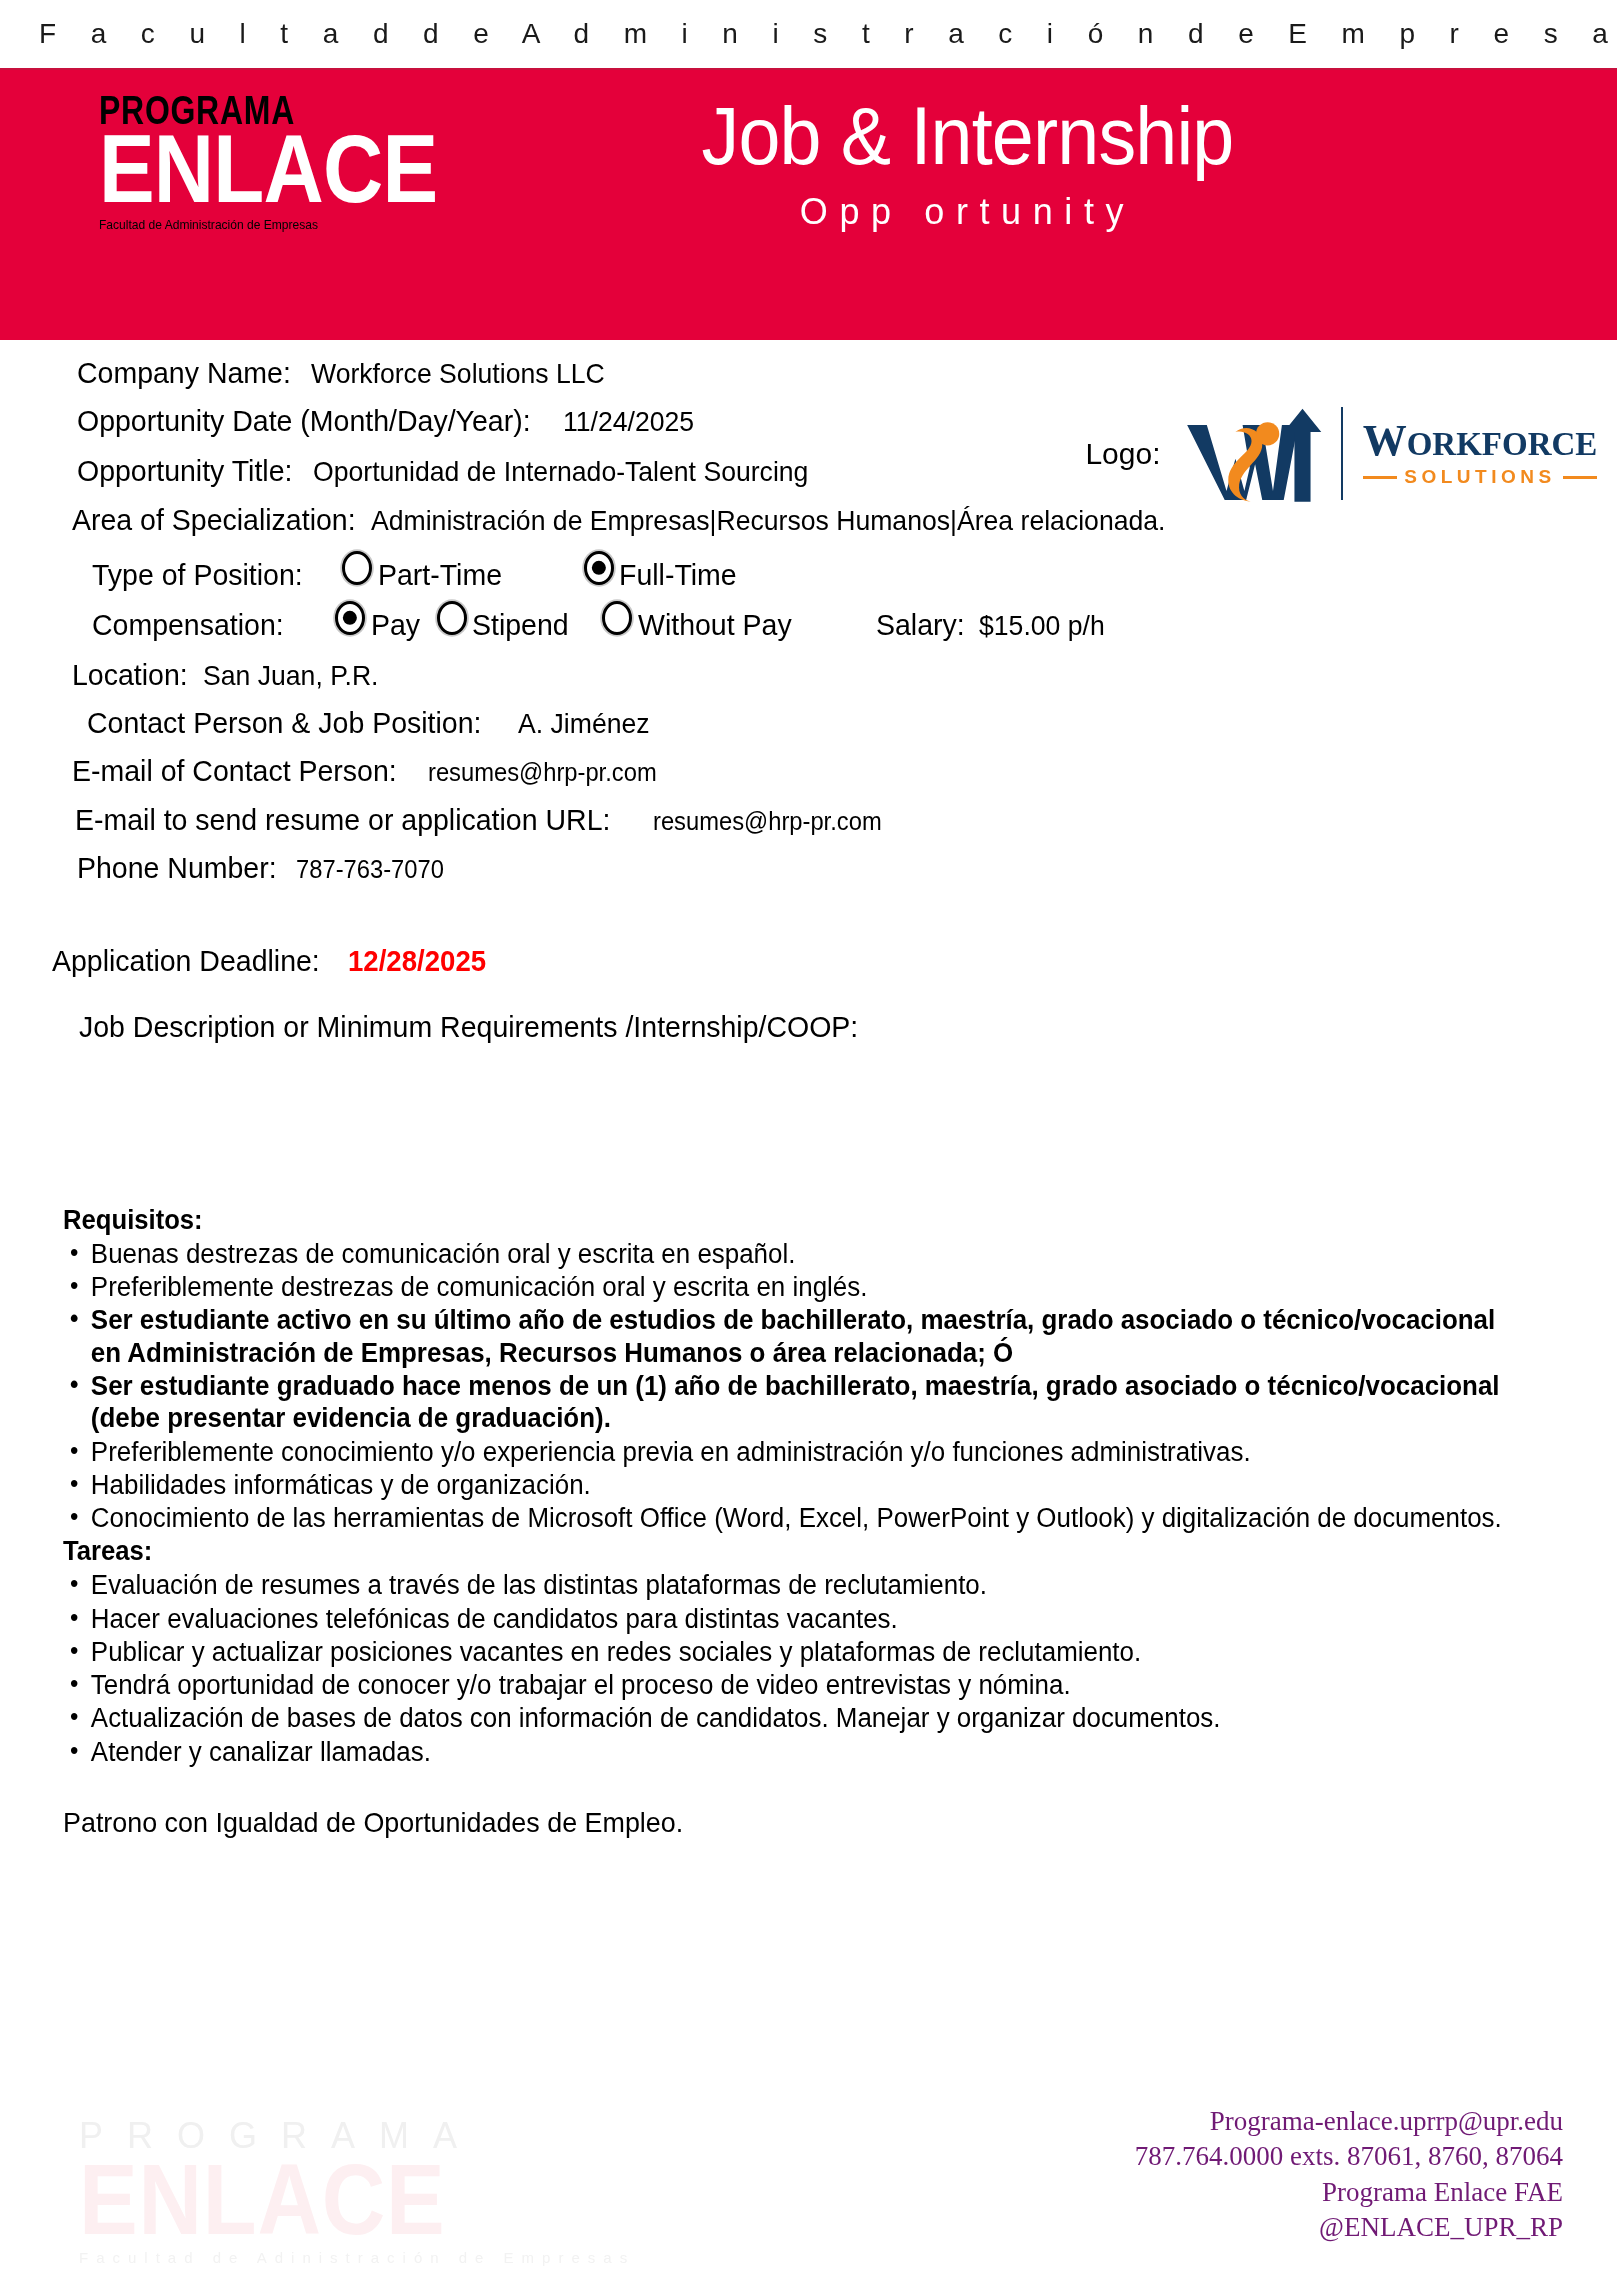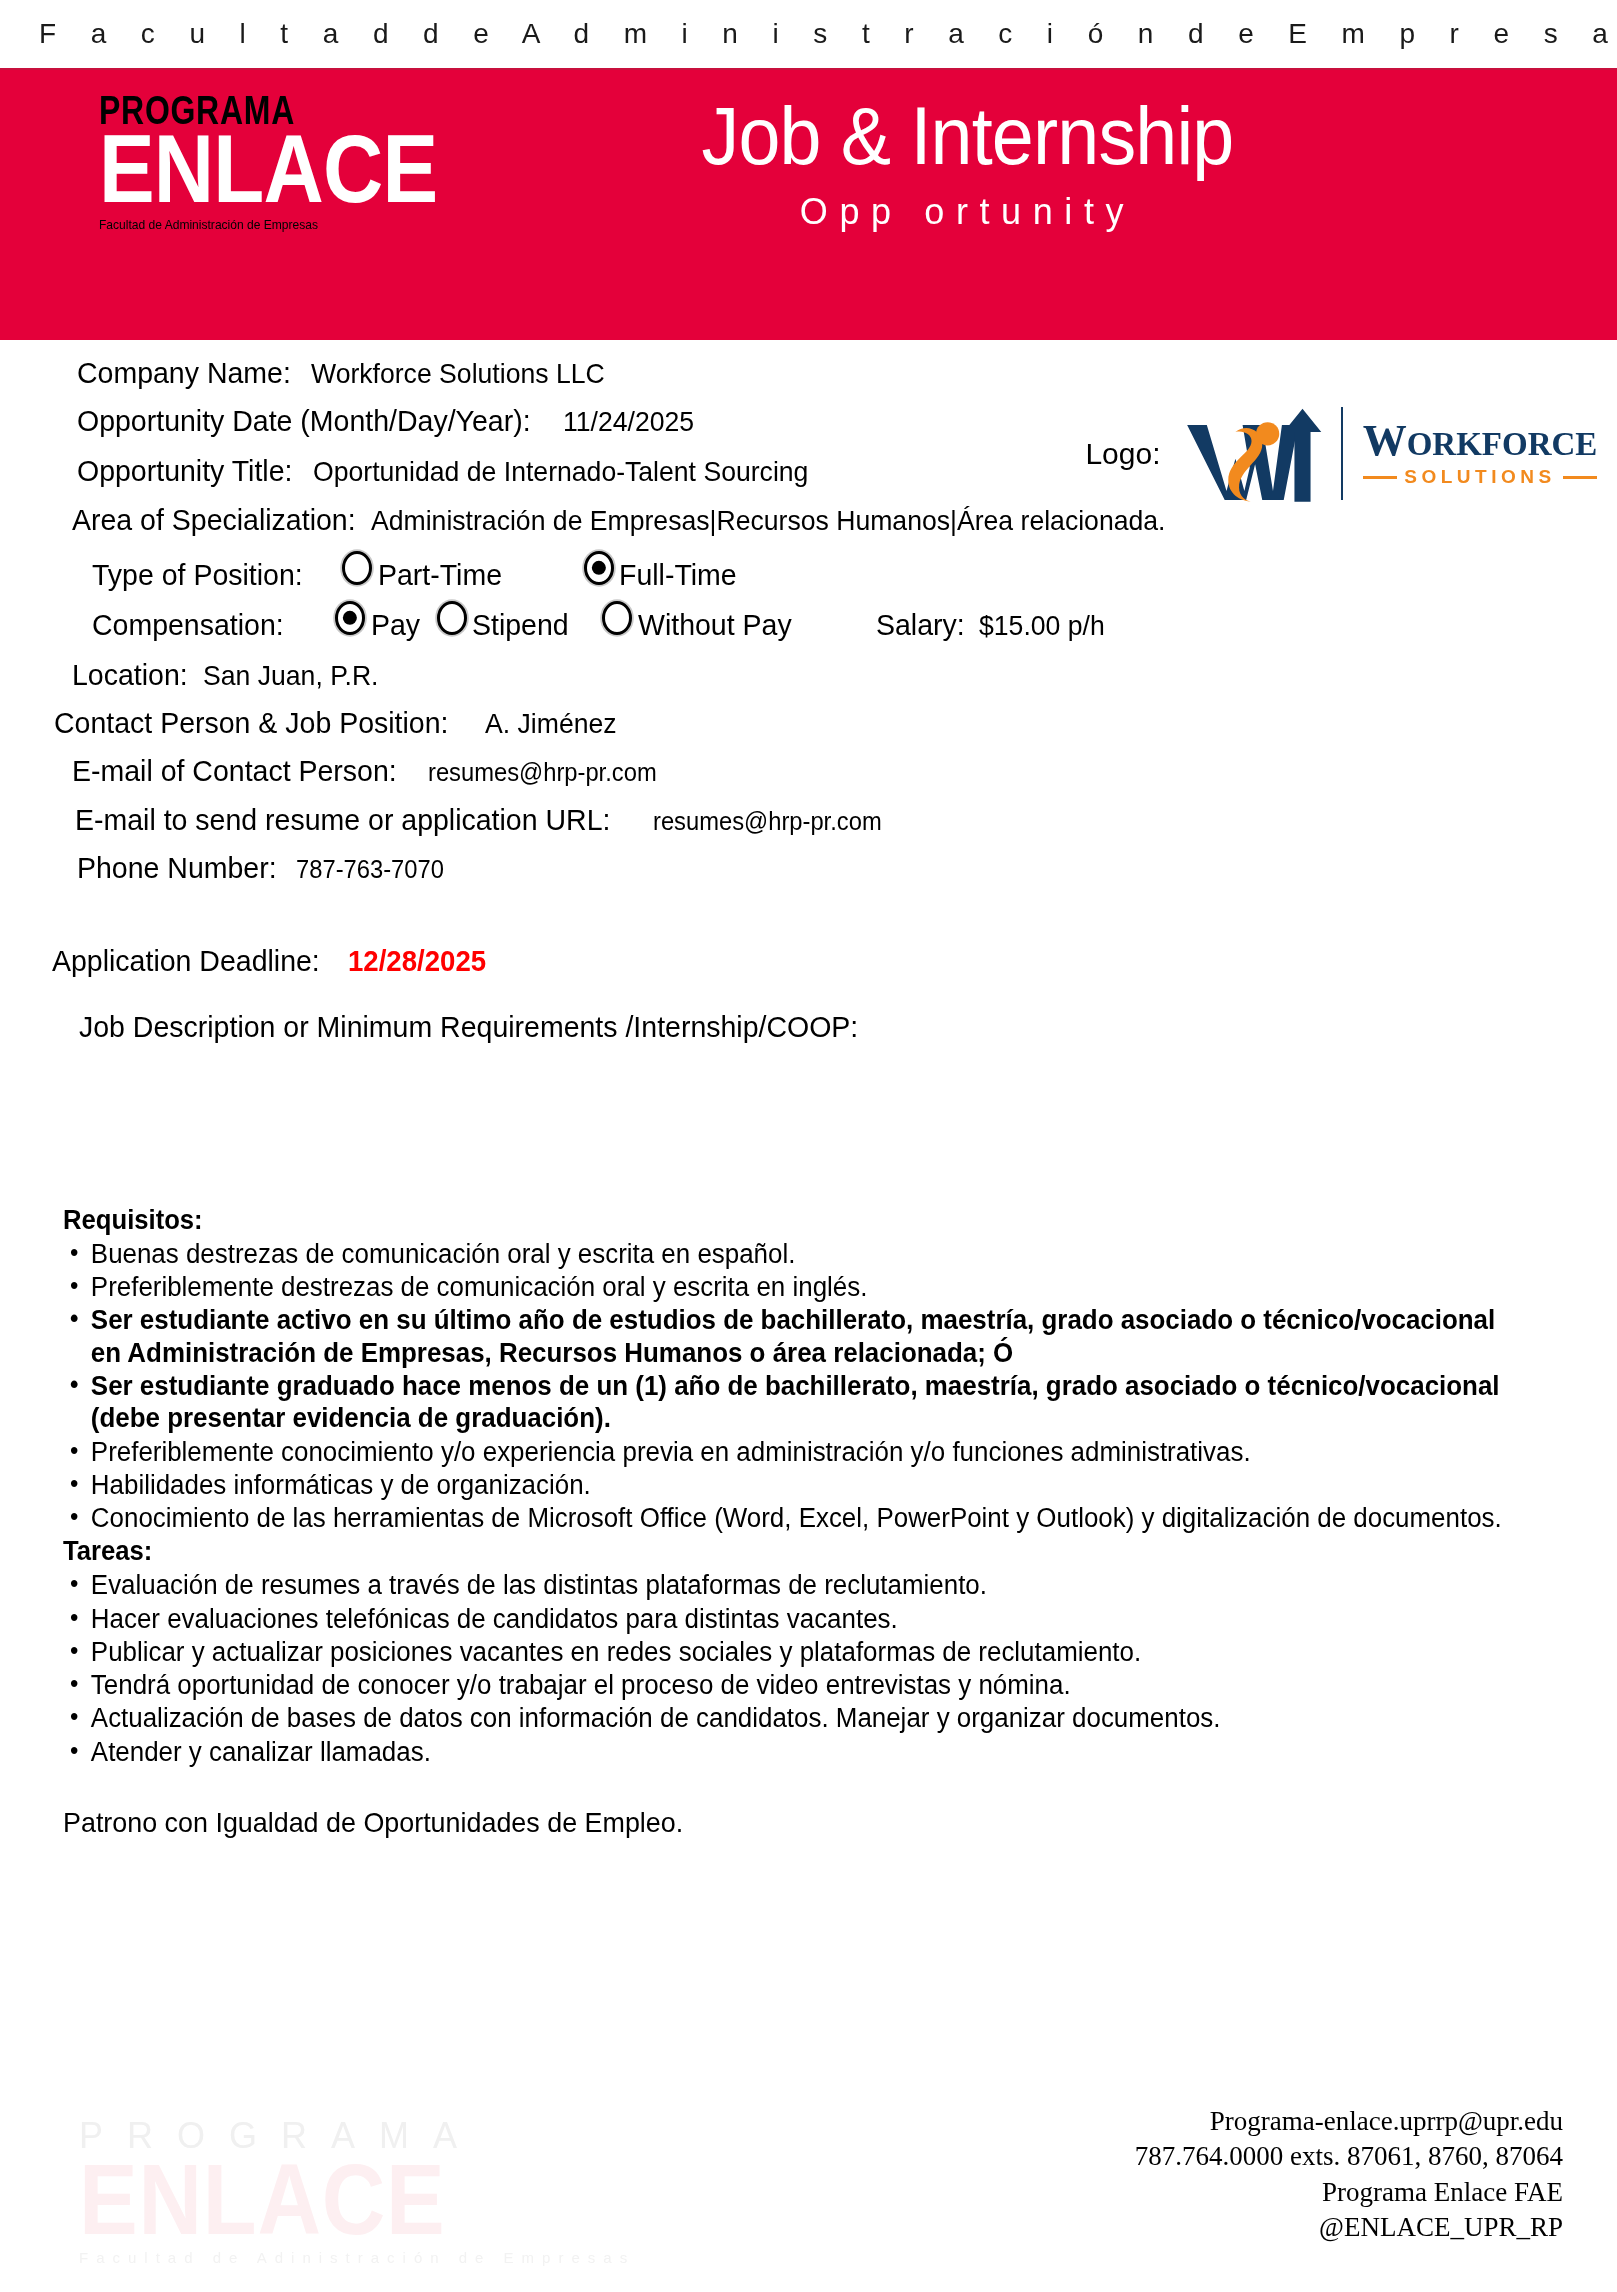"Contact Person & Job Position:" div.frow { padding-left: 54px -> 87px }
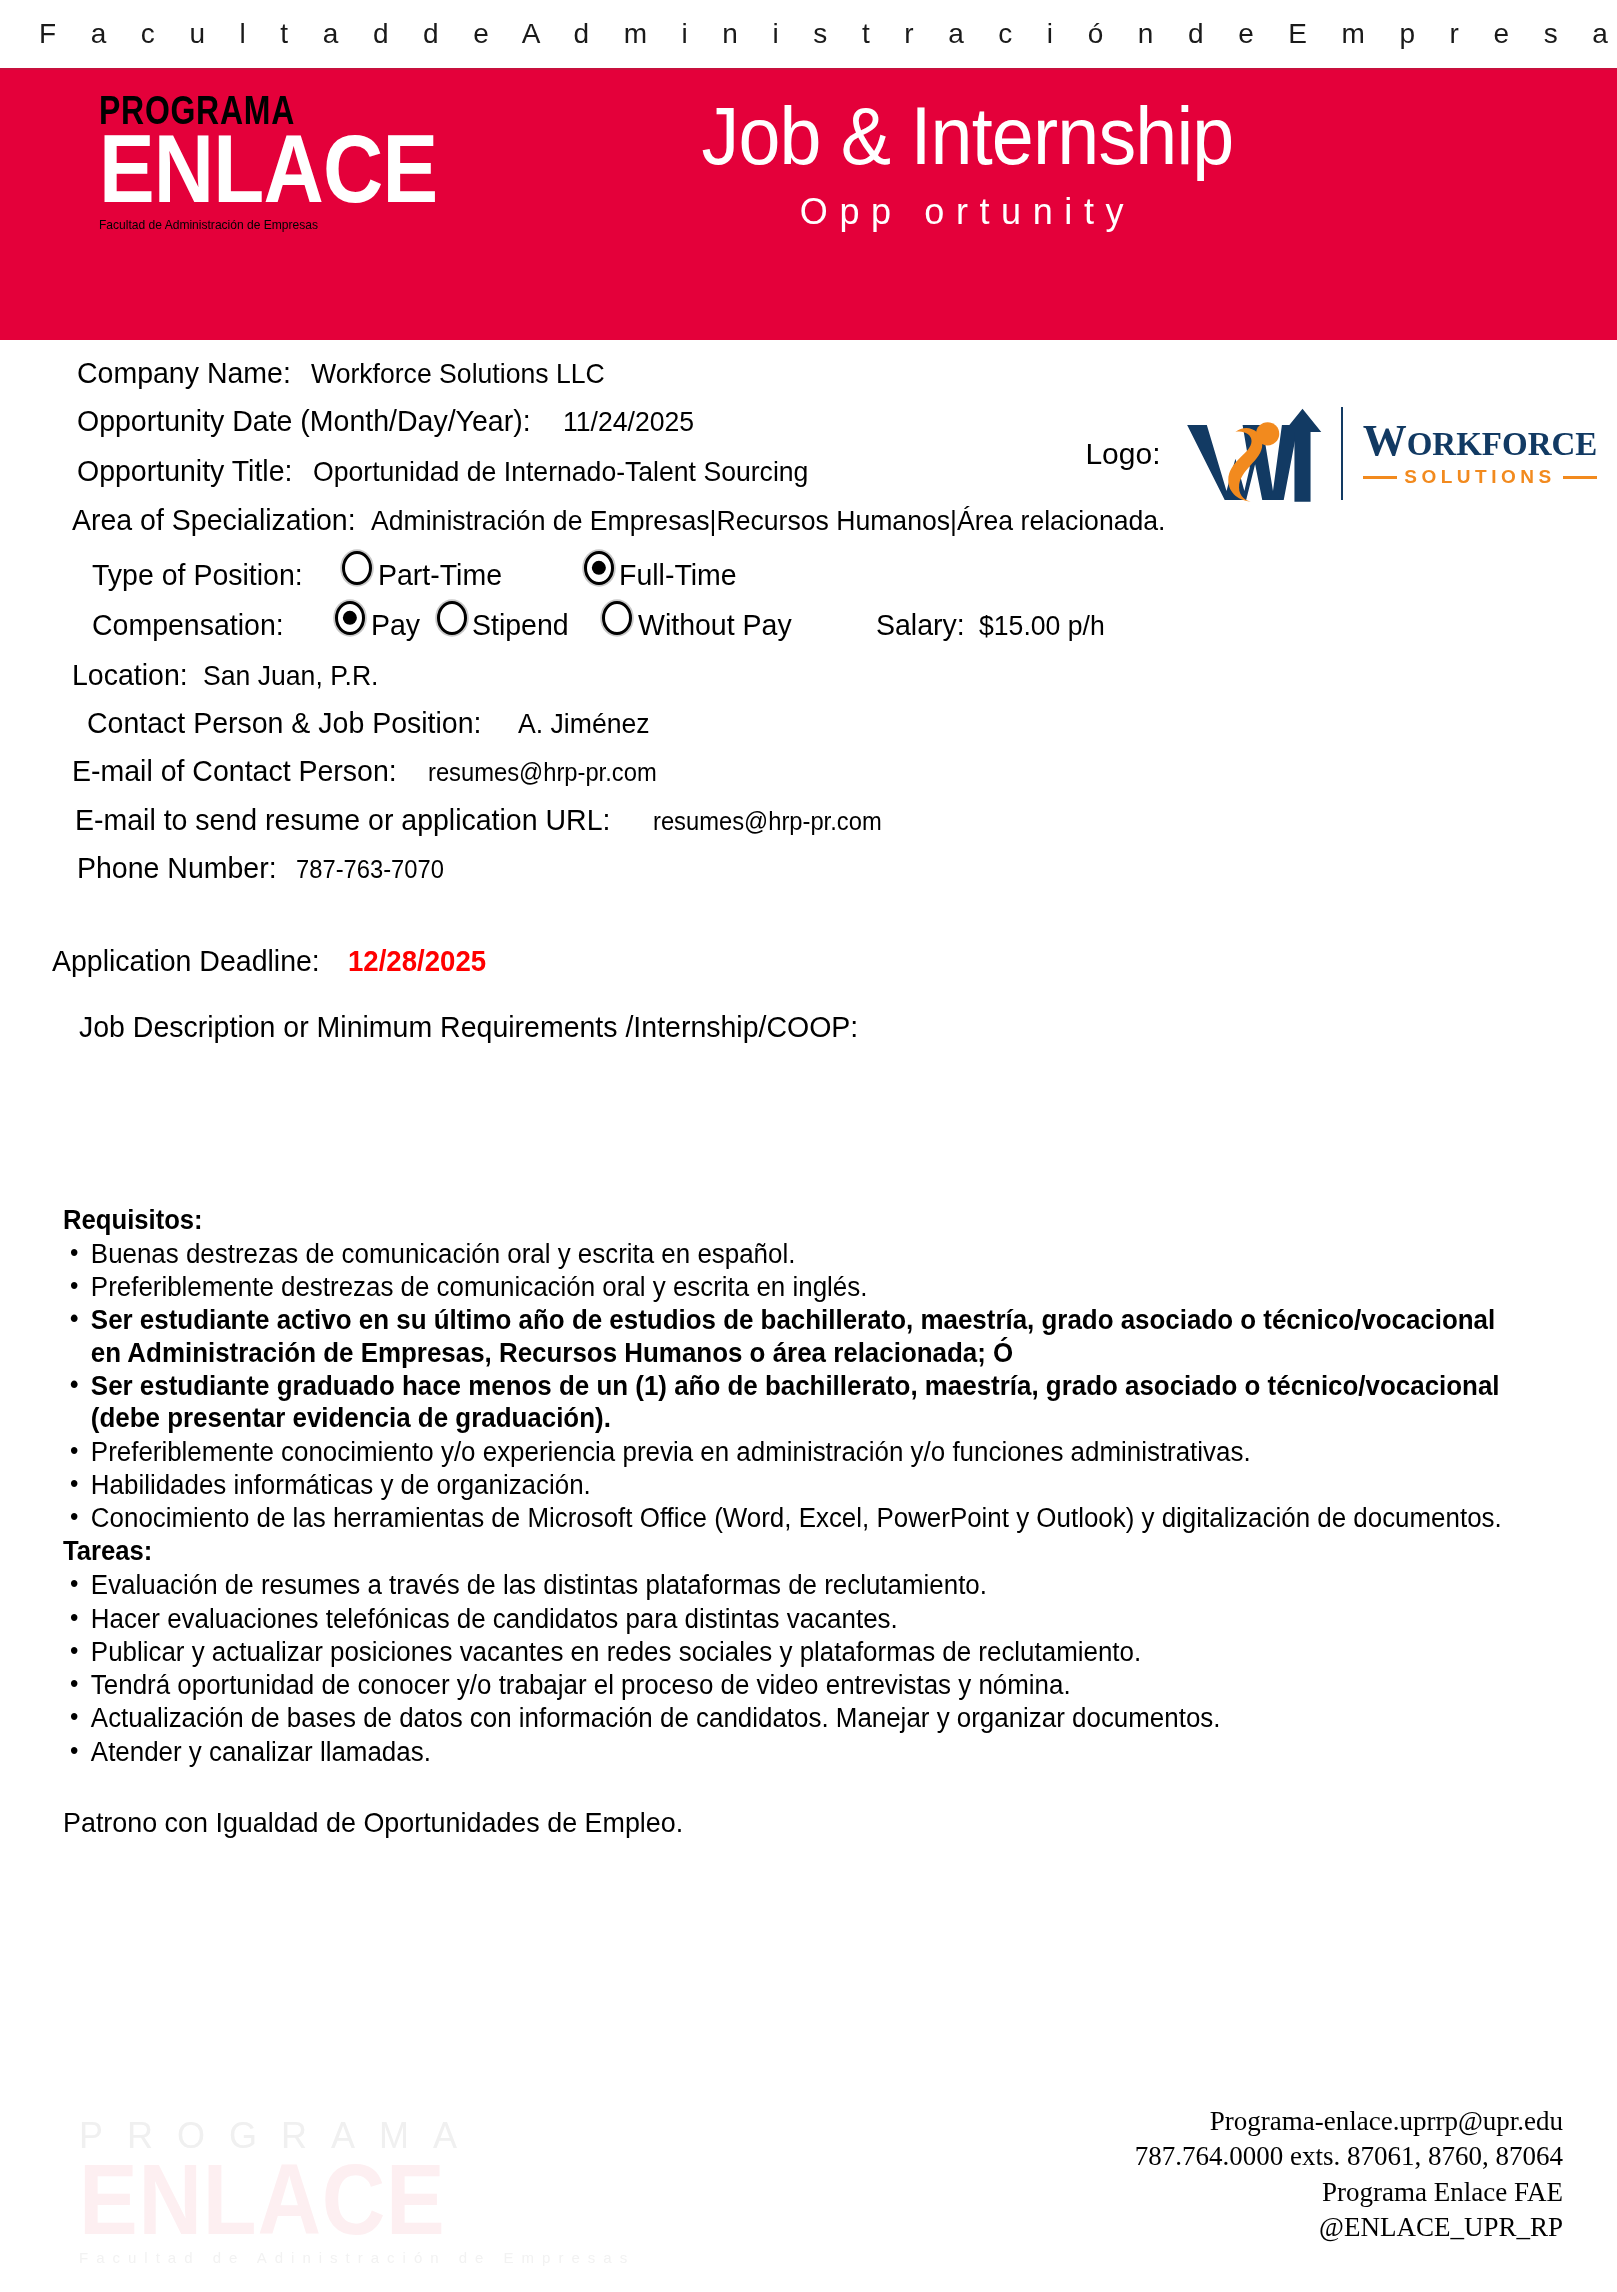"Programa-enlace.uprrp@upr.edu" .footer-contact { color: #000000 -> #701a75 }
